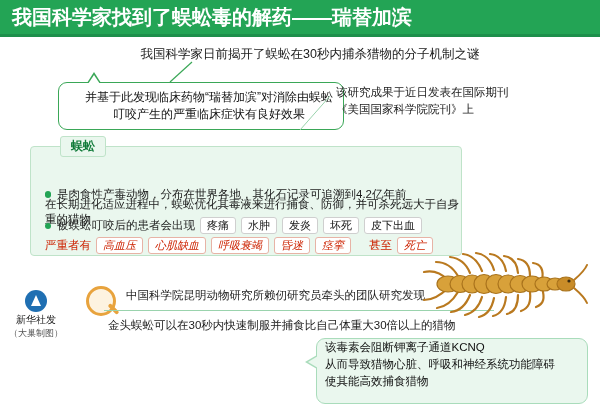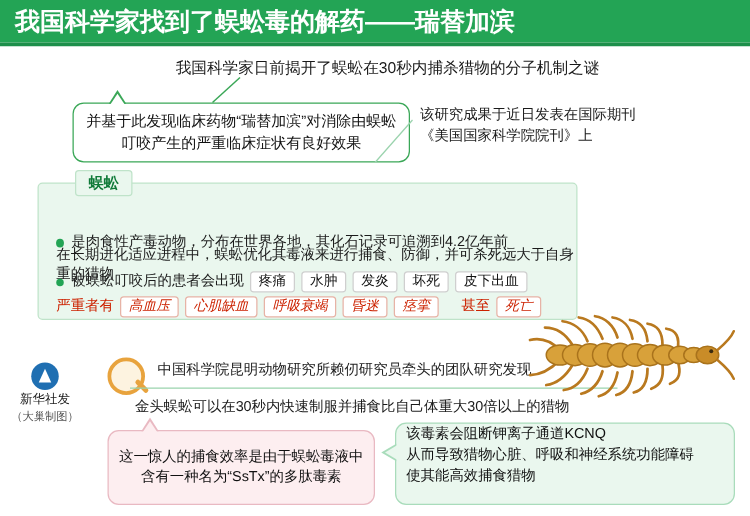"并基于此发现临床药物“瑞替加滨”对消除由蜈蚣叮咬产生的严重临床症状有良好效果" .box-a { padding-left: none -> 16px }
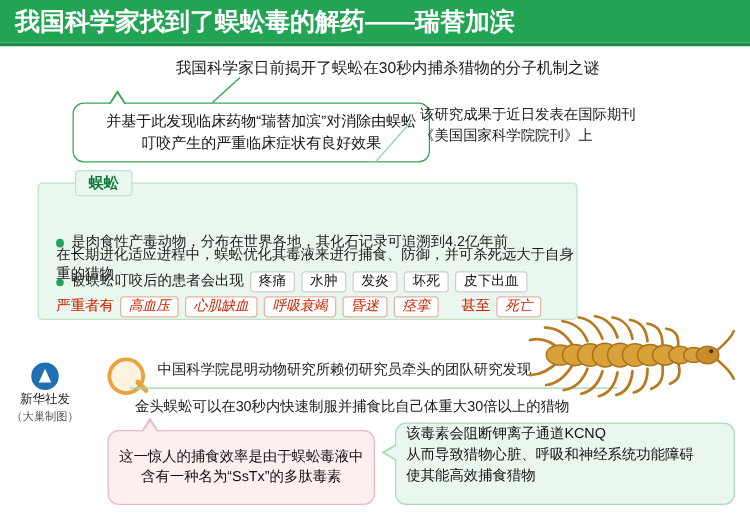"这一惊人的捕食效率是由于蜈蚣毒液中含有一种名为“SsTx”的多肽毒素" div.box-b { html: <div> <div>这一惊人的捕食效率是由于蜈蚣毒液中含有一种名为“SsTx”的多肽毒素</div> </div> -> none }
